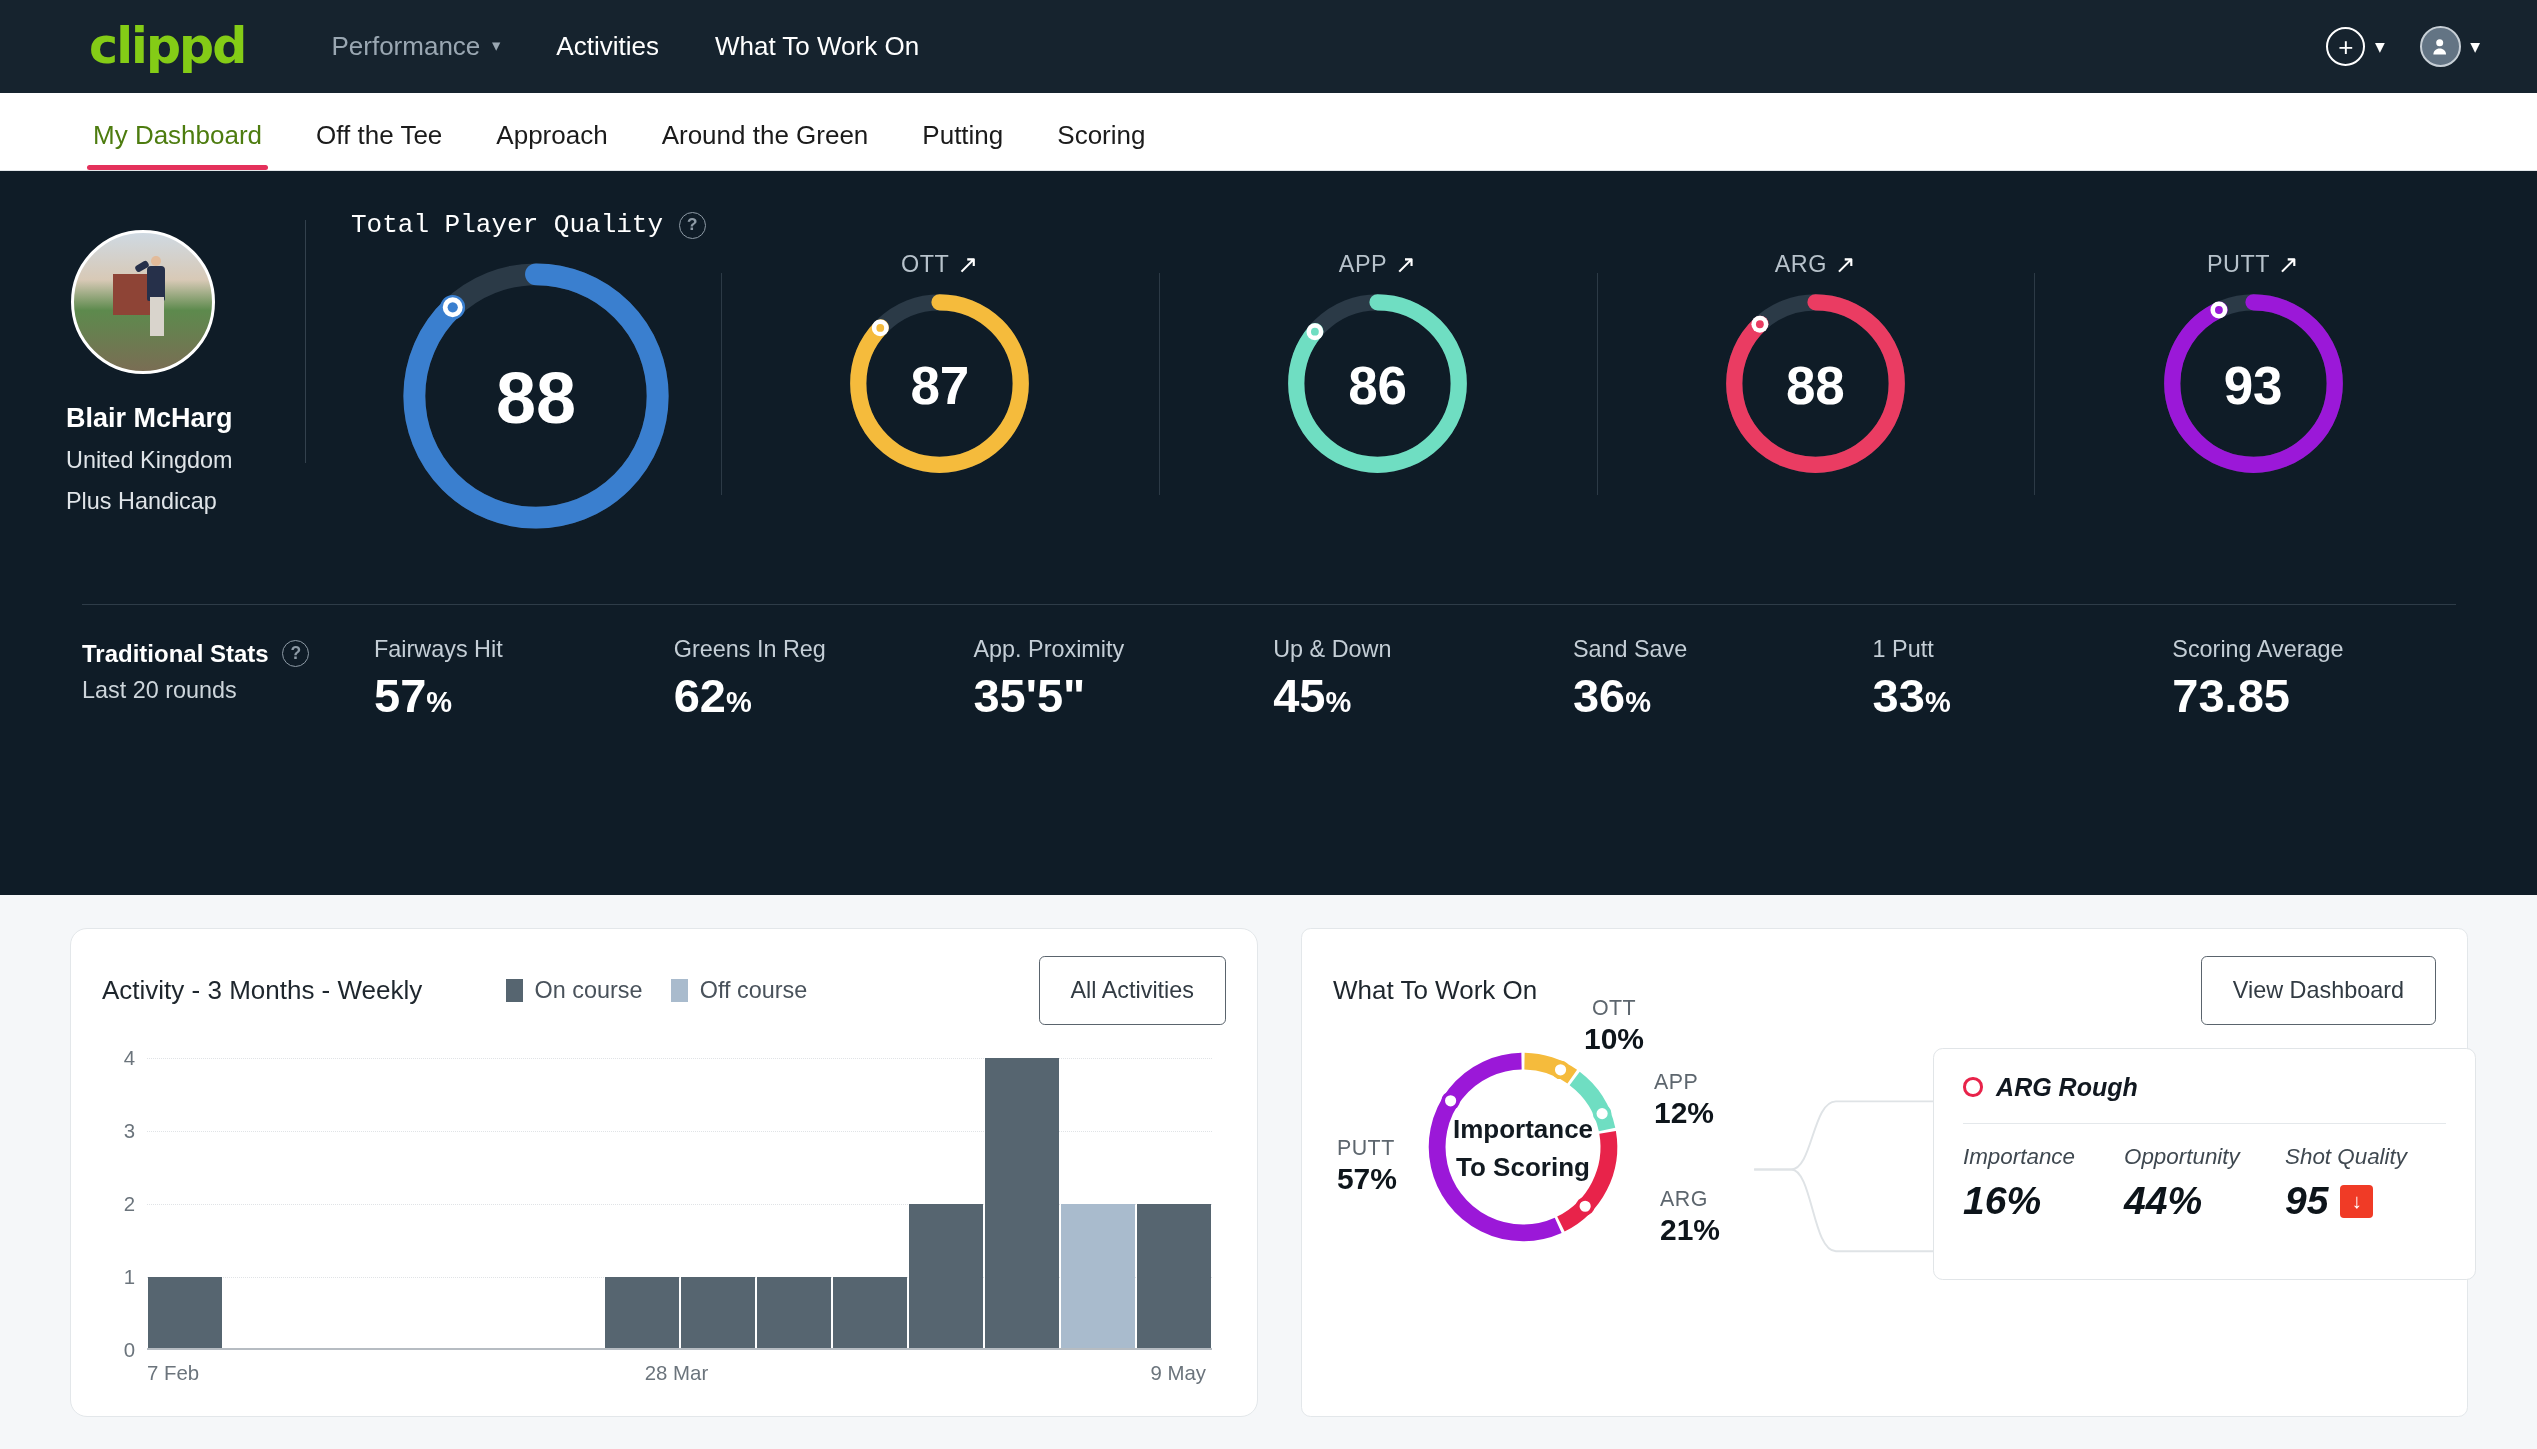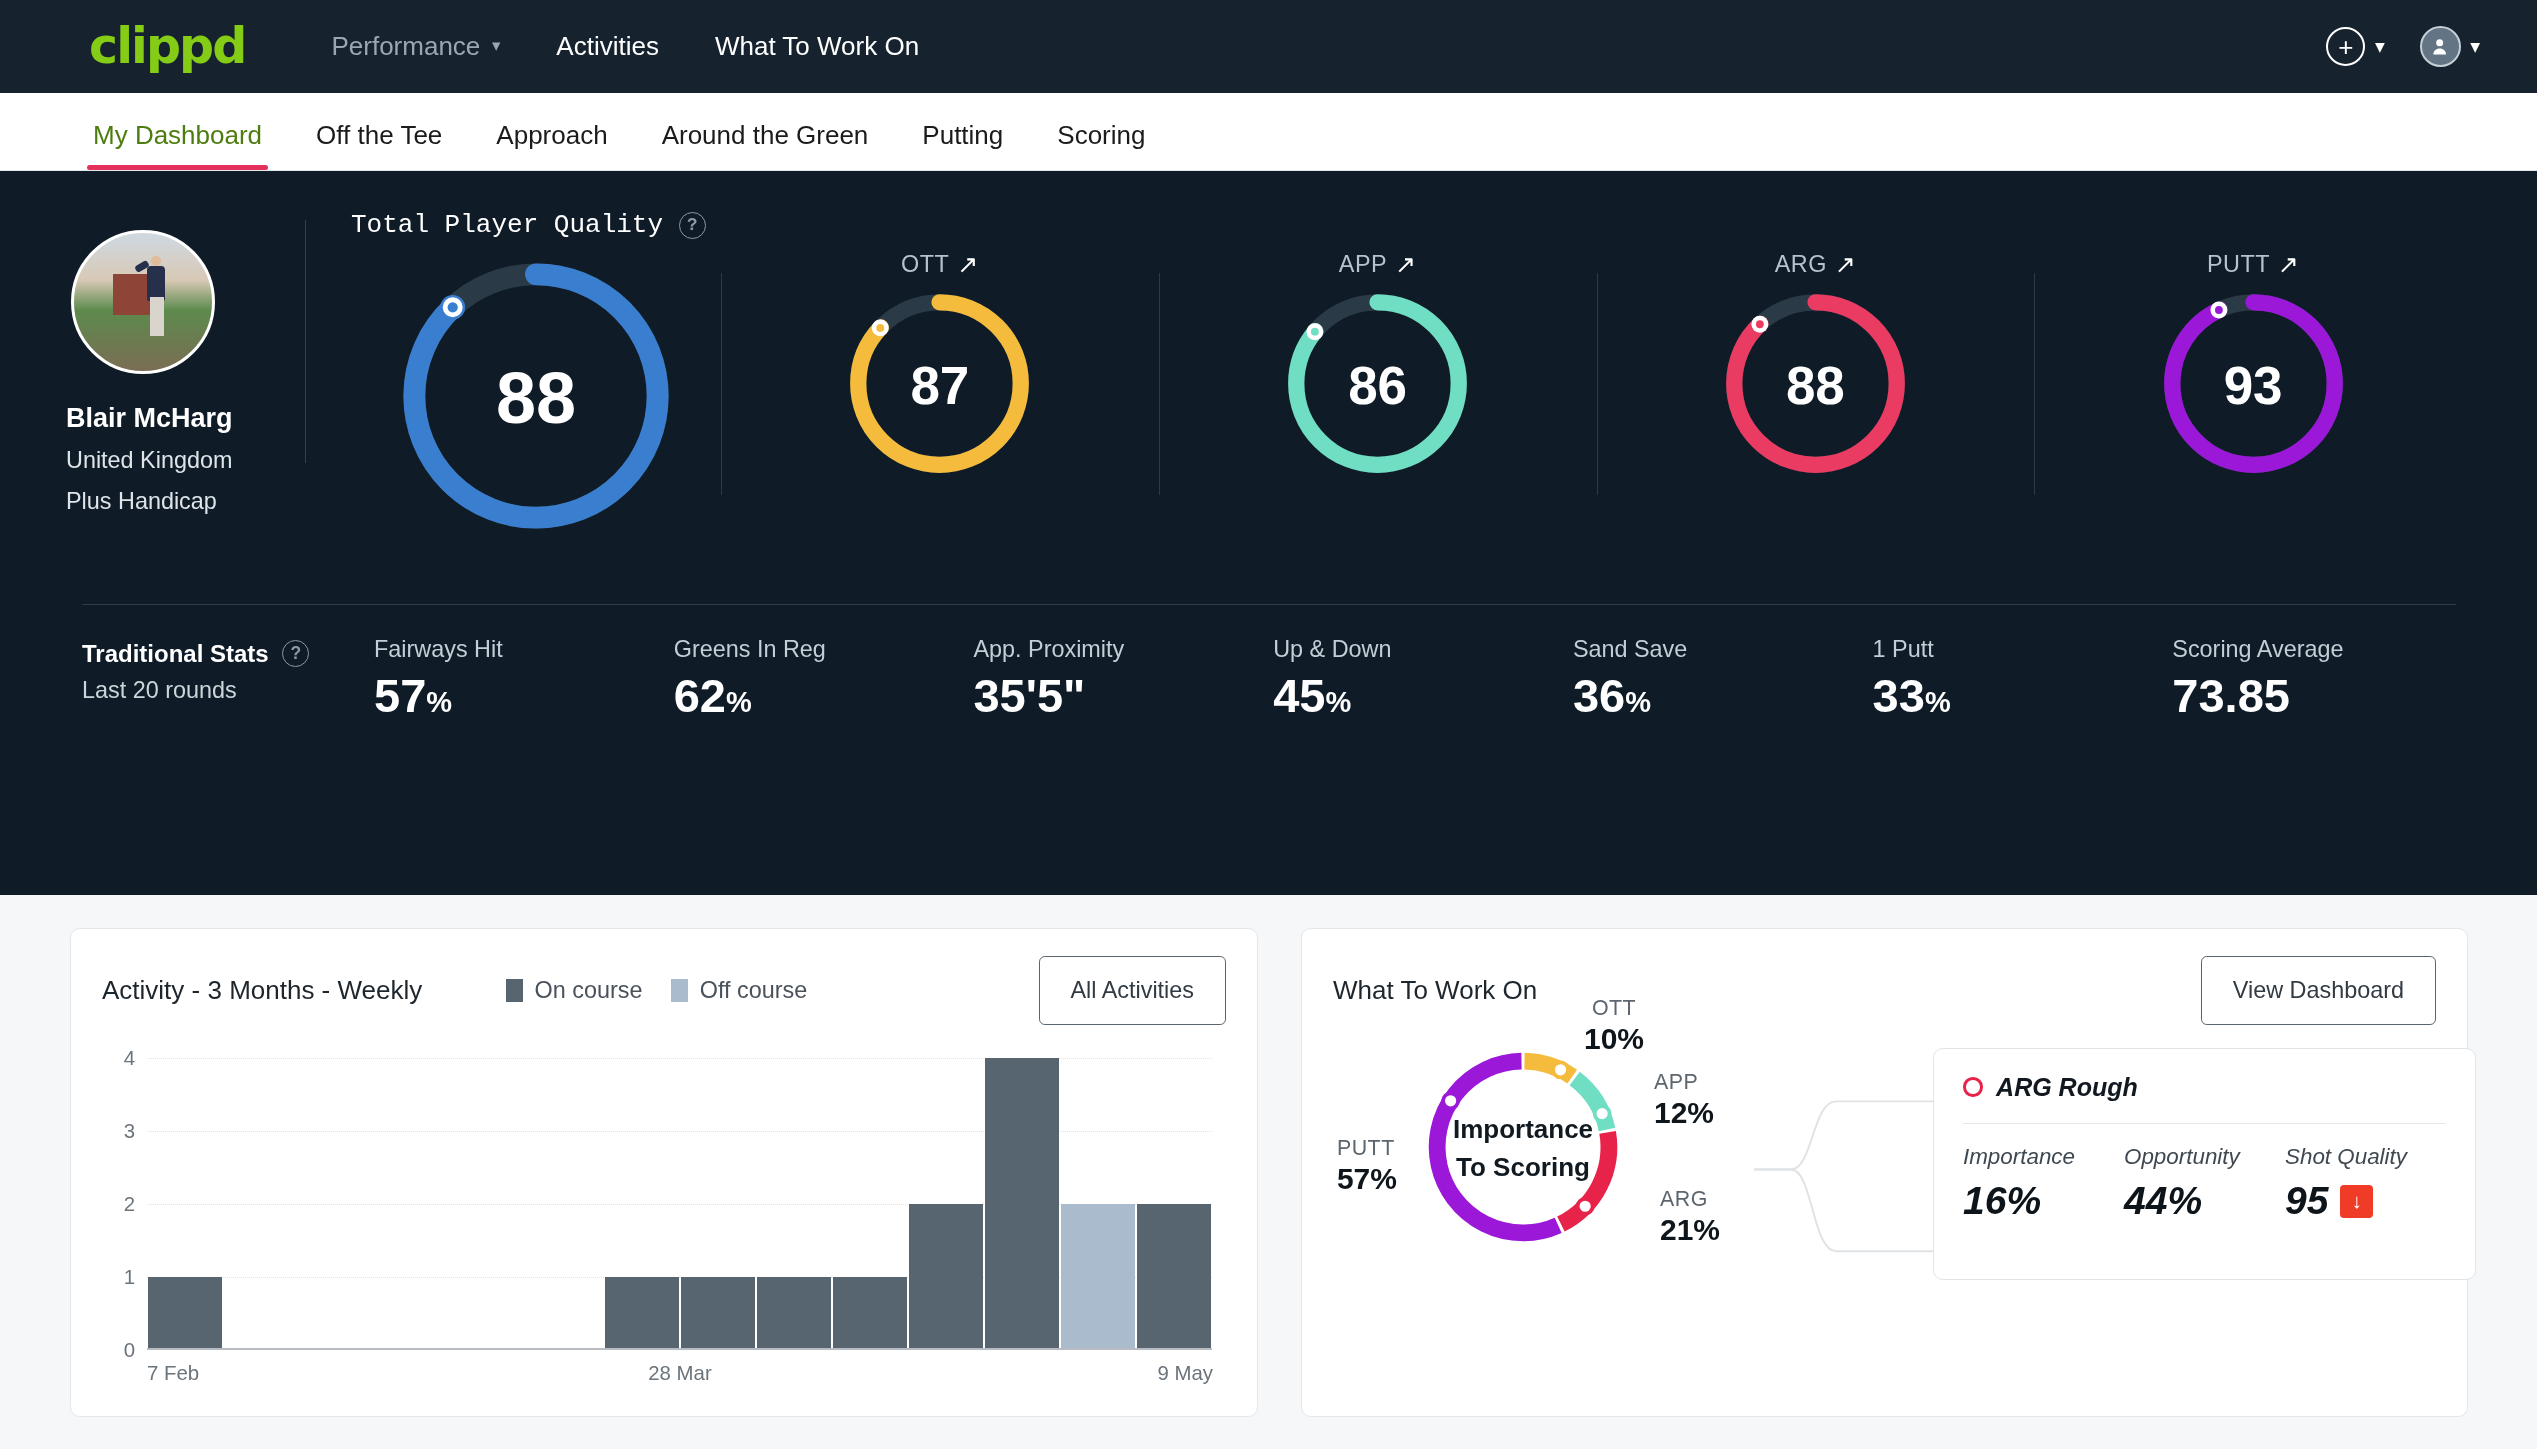"Activity - 3 Months -" .card-left { border-radius: none -> 17px }
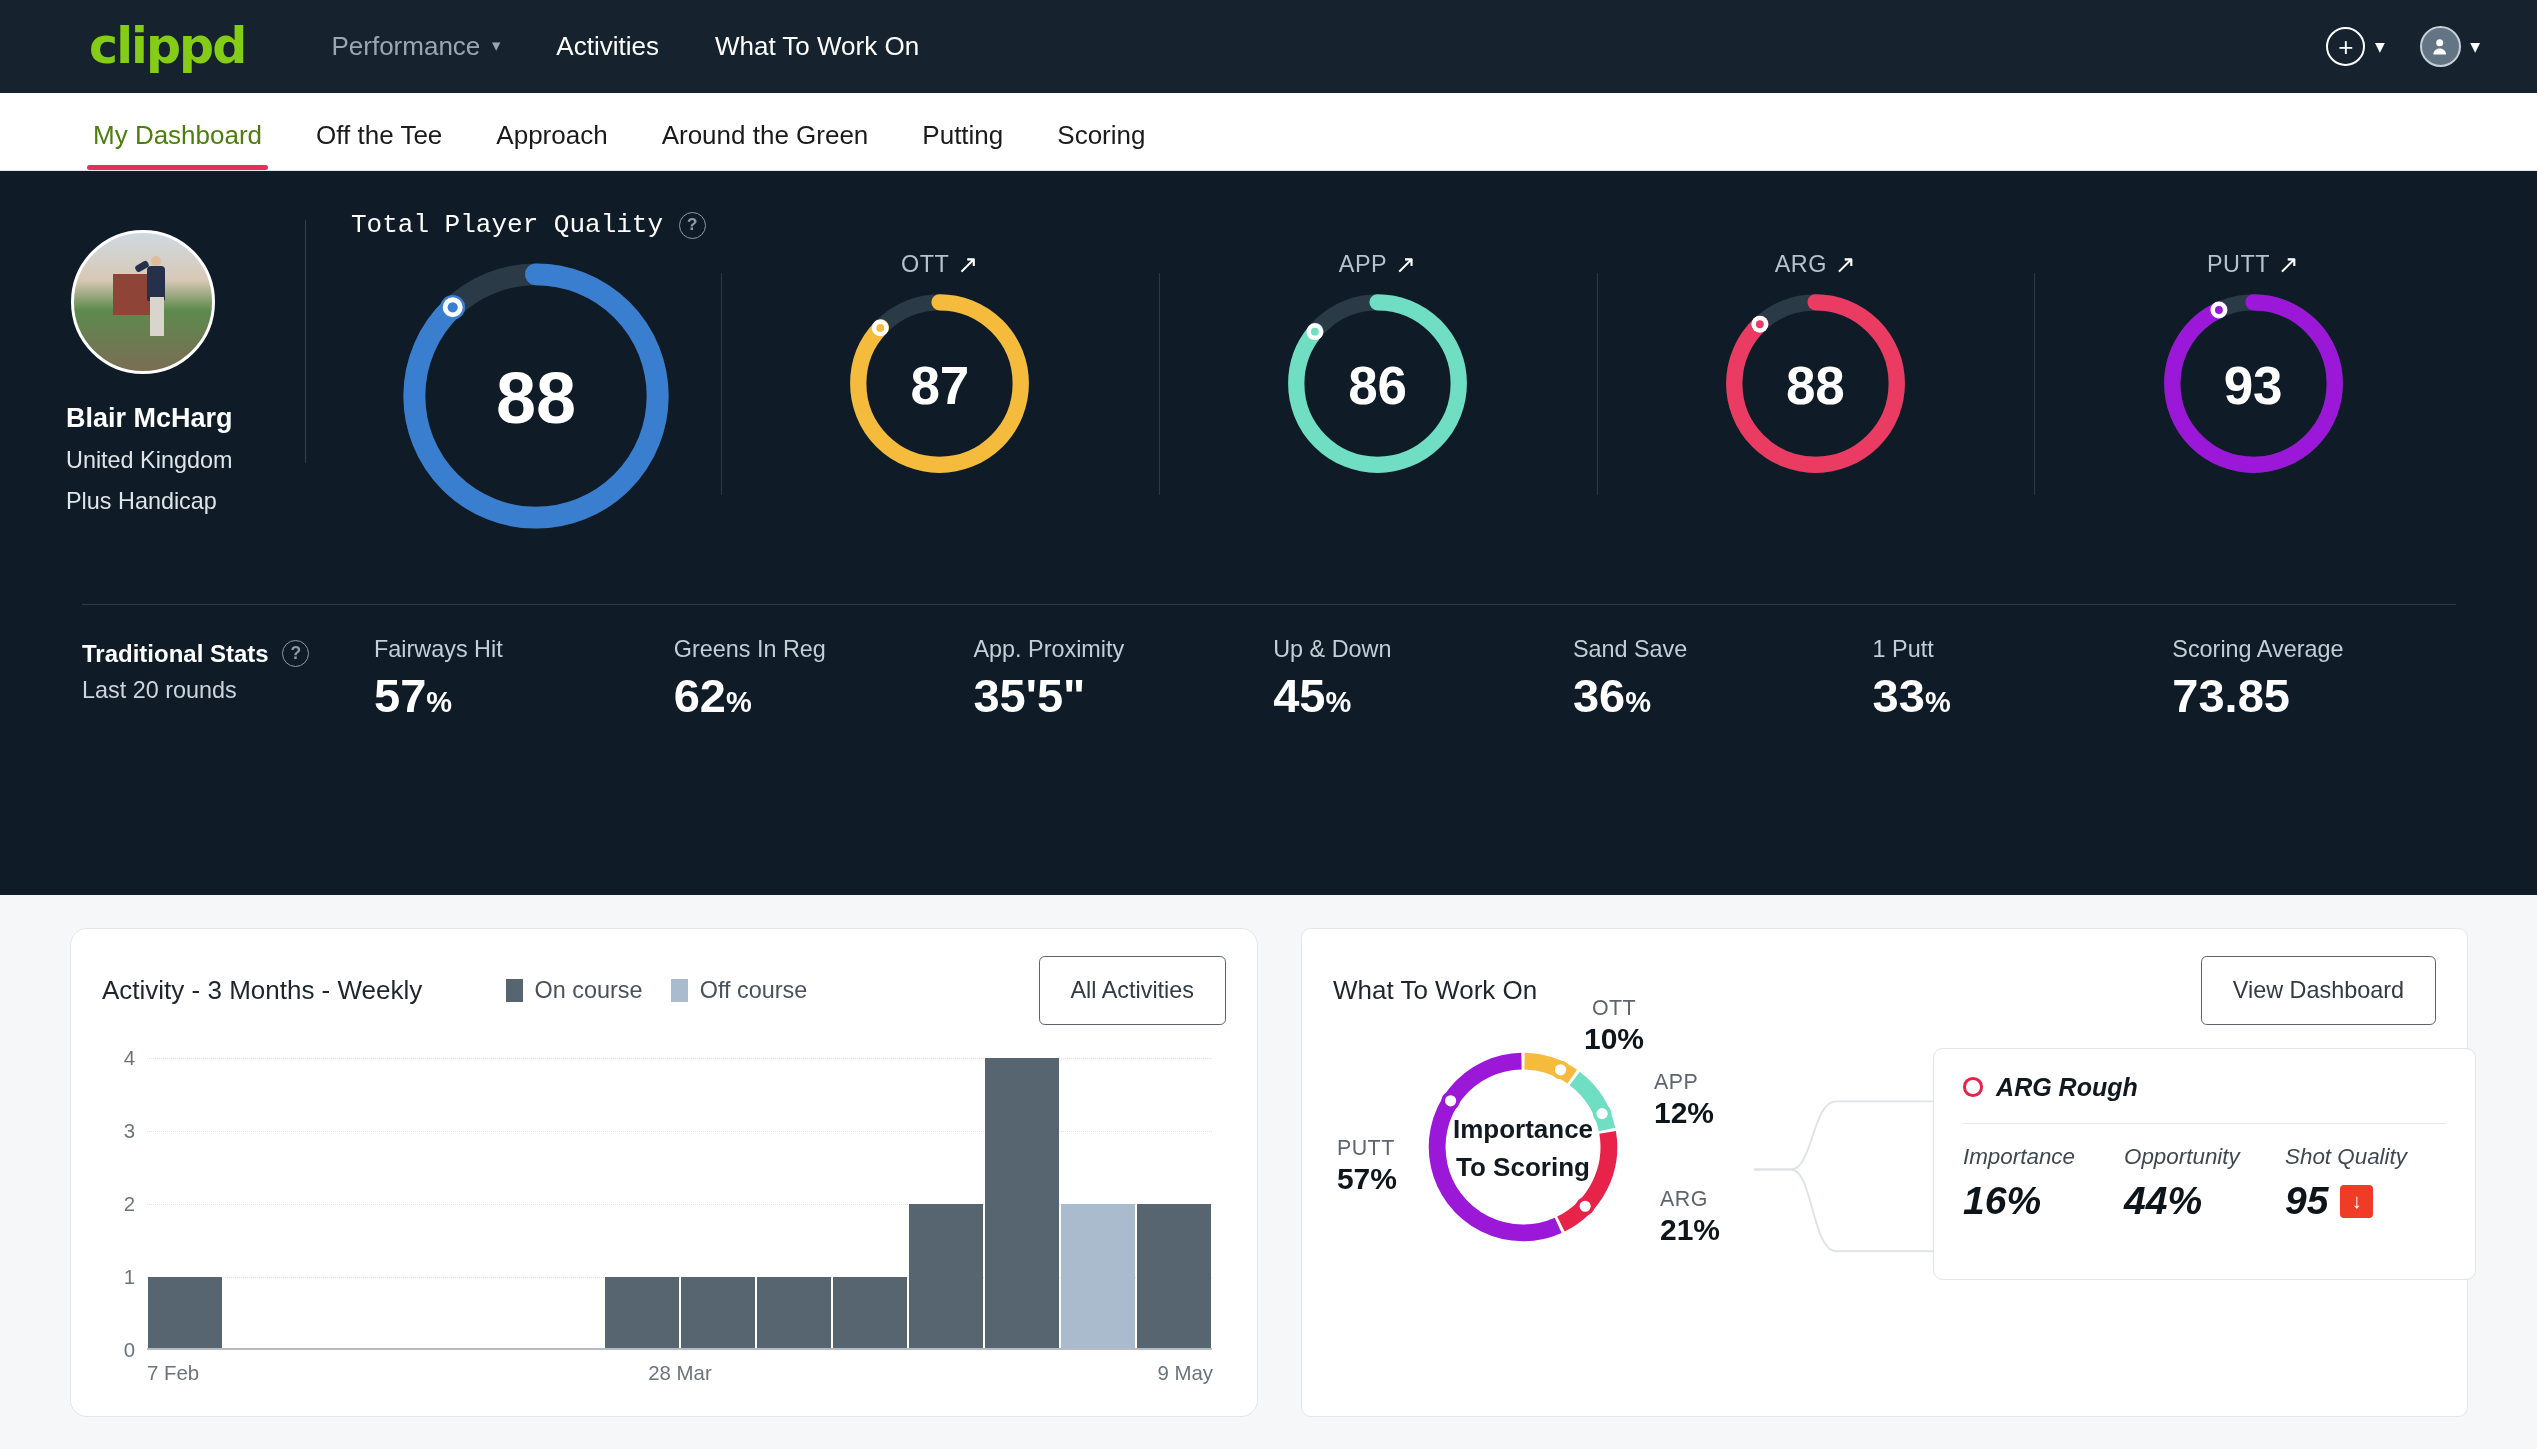"7 Feb" .xlabels { right: 13px -> 20px }
